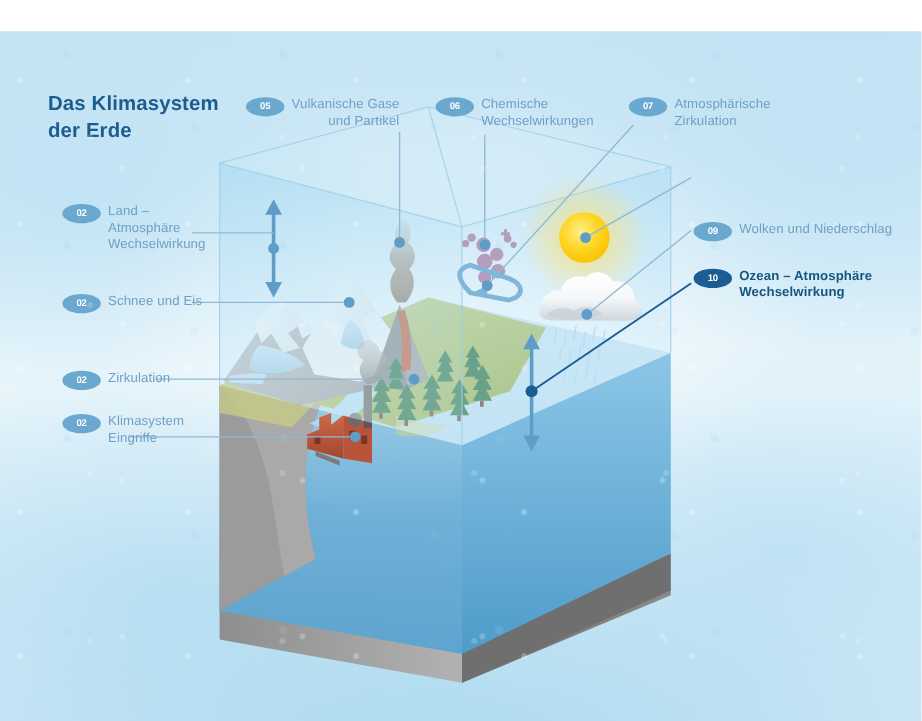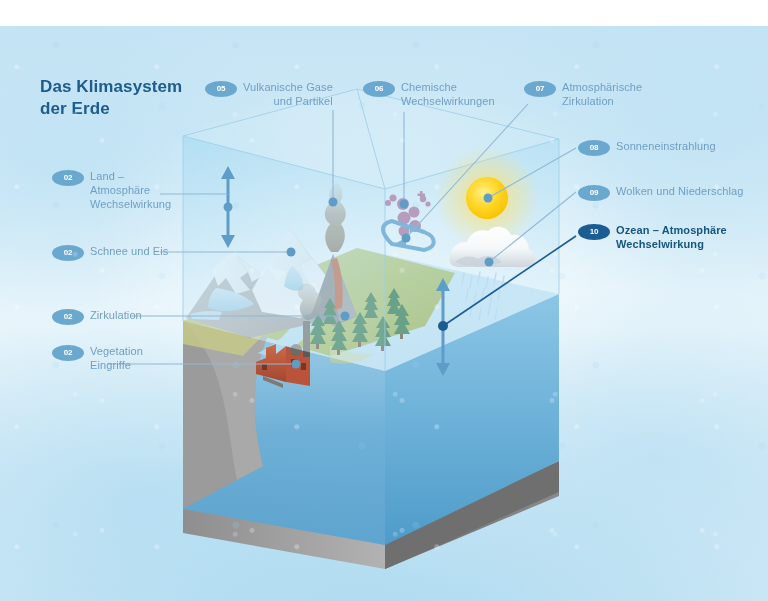"08" div.label { html: <div> <span>08</span> <span>Sonneneinstrahlung</span> </div> -> none }
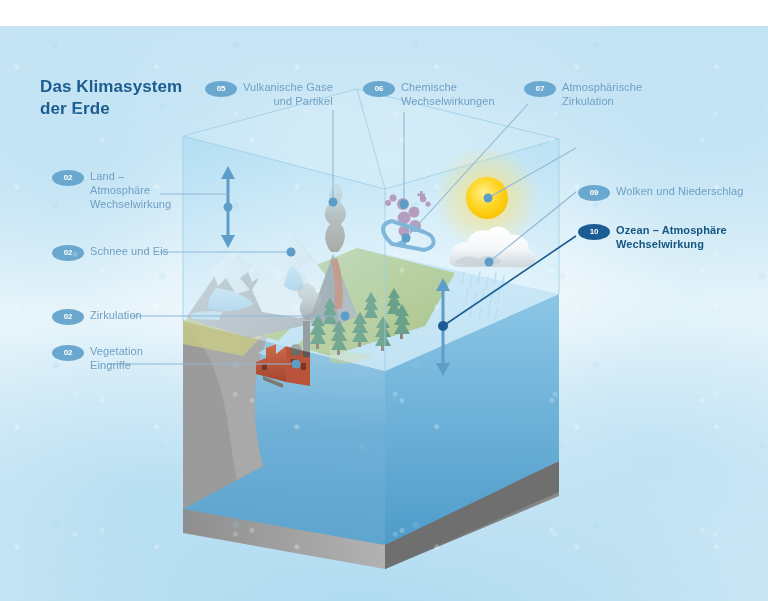"Vegetation" span.ltext { text: Vegetation -> Klimasystem }
